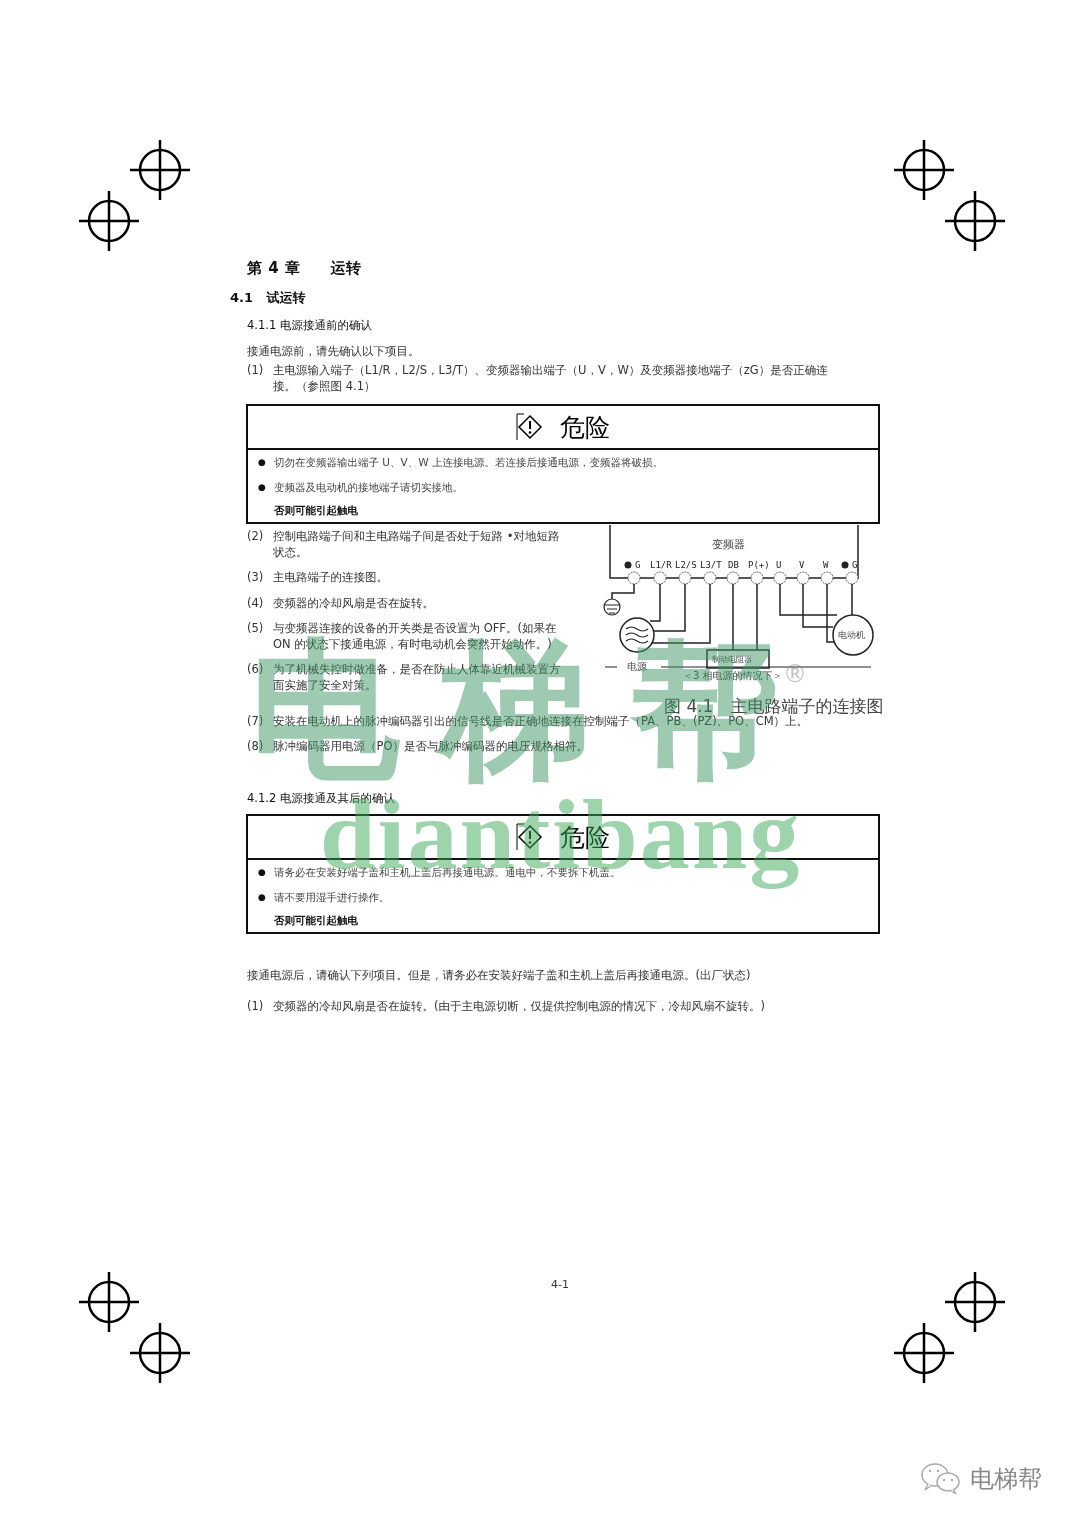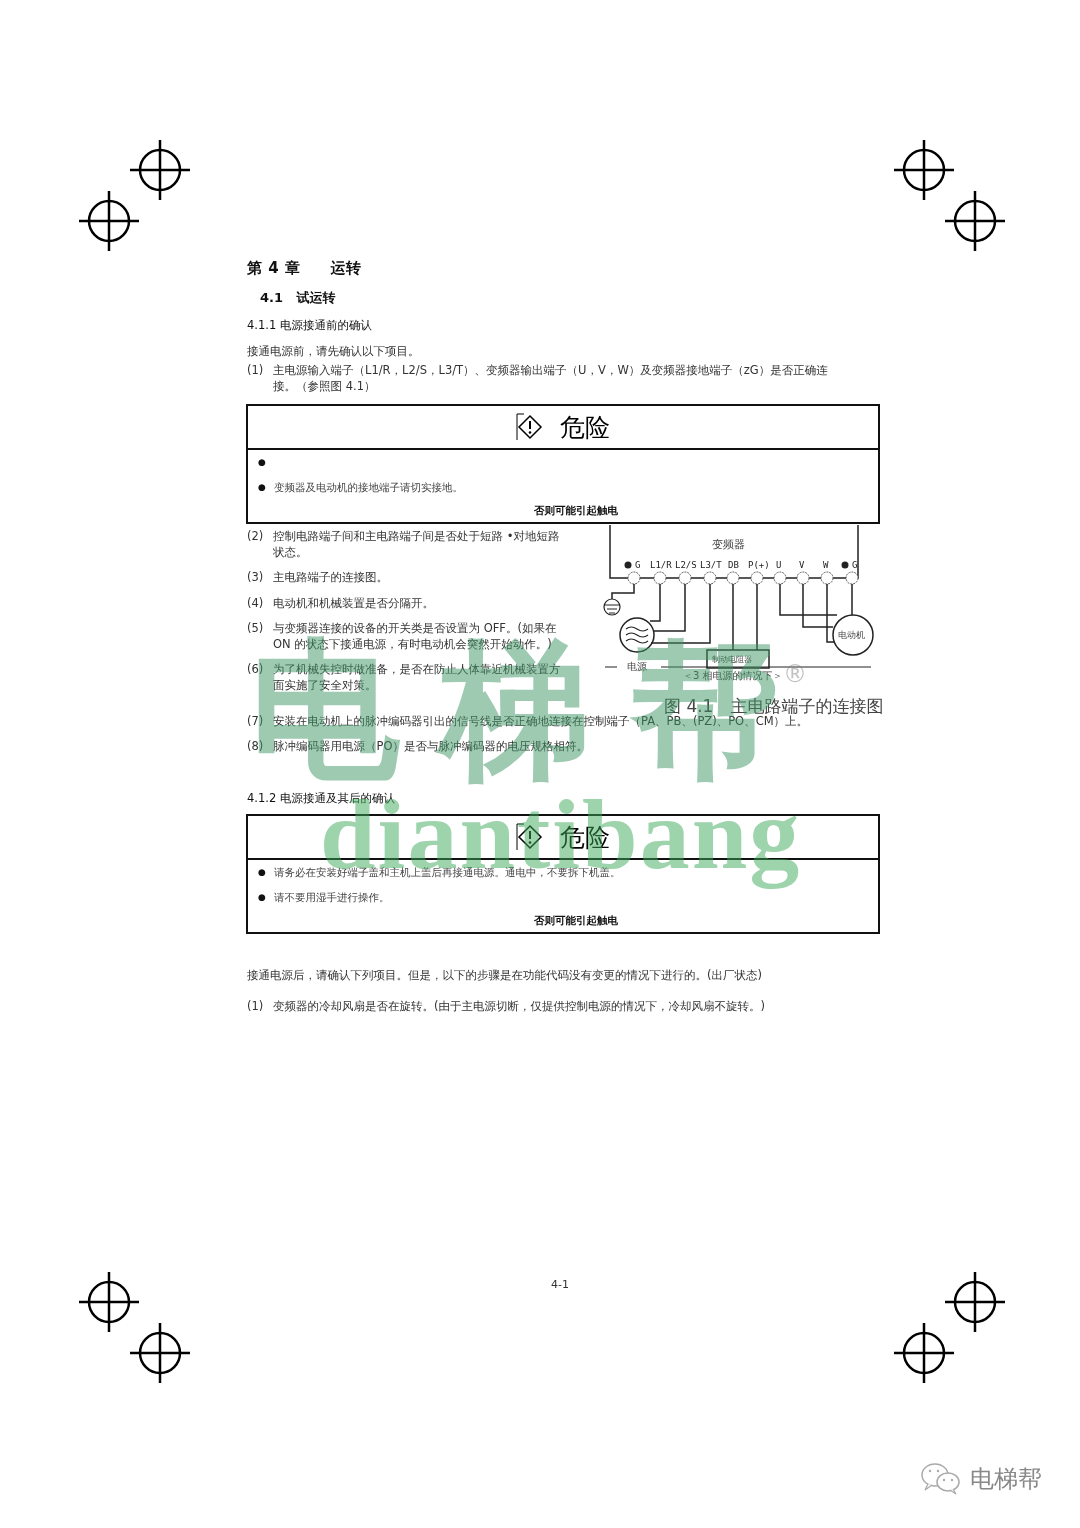"4.1 试运转" .h2 { left: 260px -> 230px }
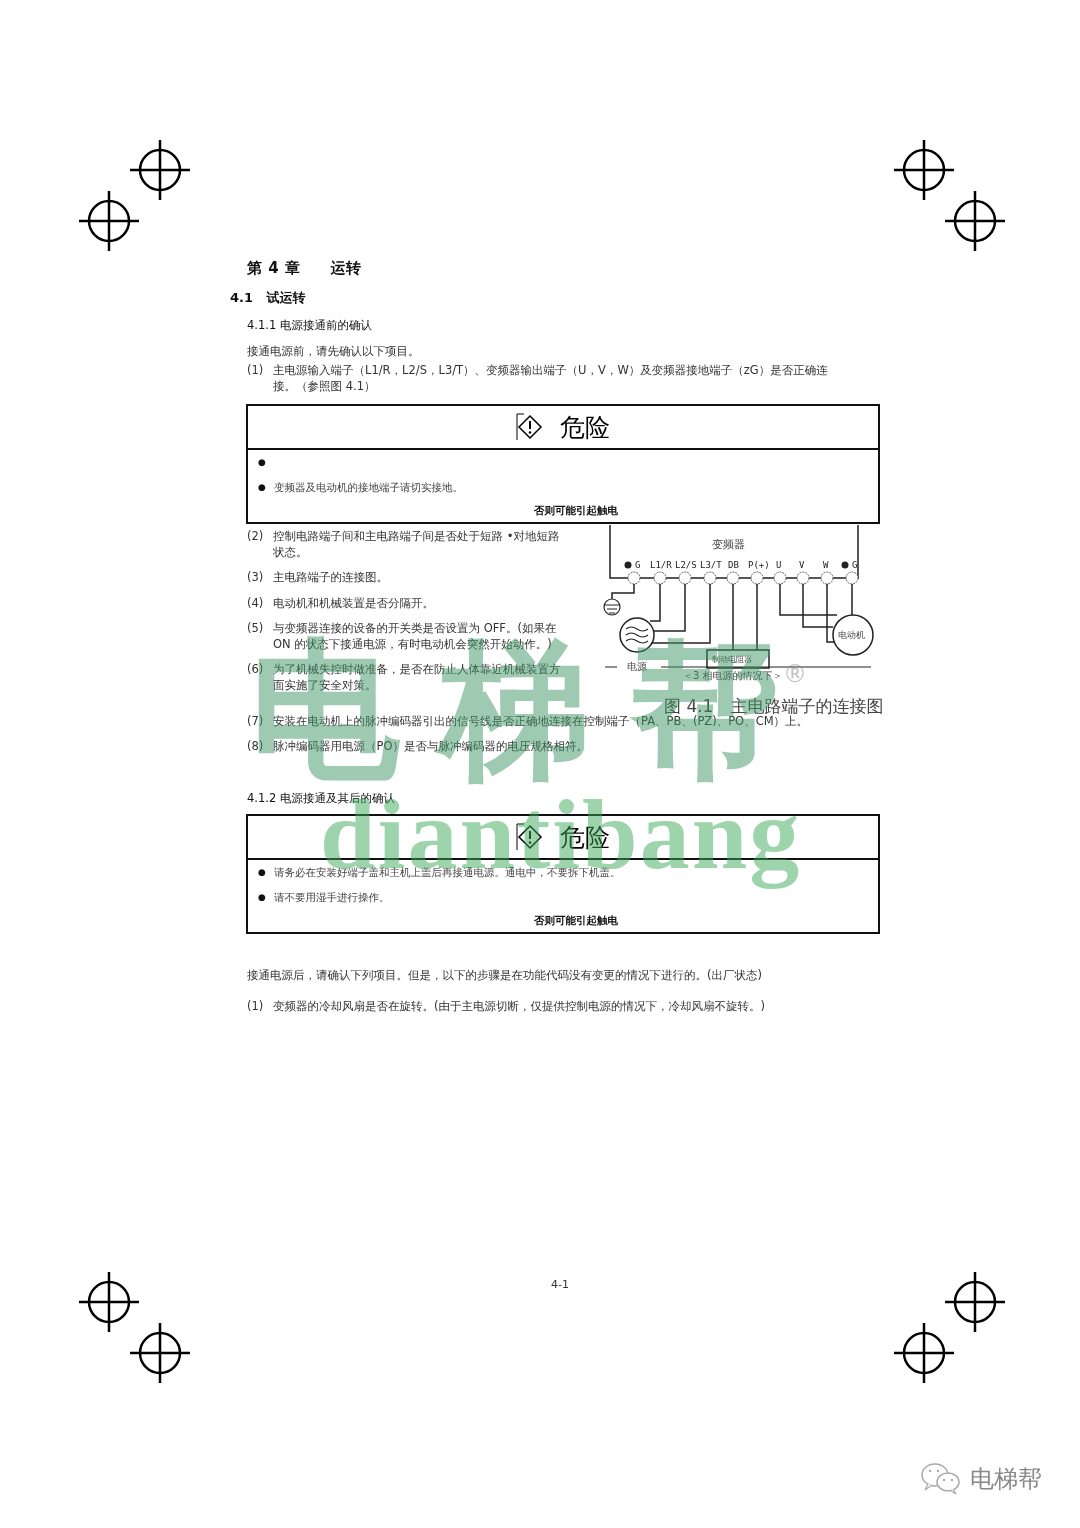"切勿在变频器输出端子 U、V、W 上连接电源。若连接后接通电源，变频器将破损。" span { html: none -> <span>切勿在变频器输出端子 U、V、W 上连接电源。若连接后接通电源，变频器将破损。</span> }
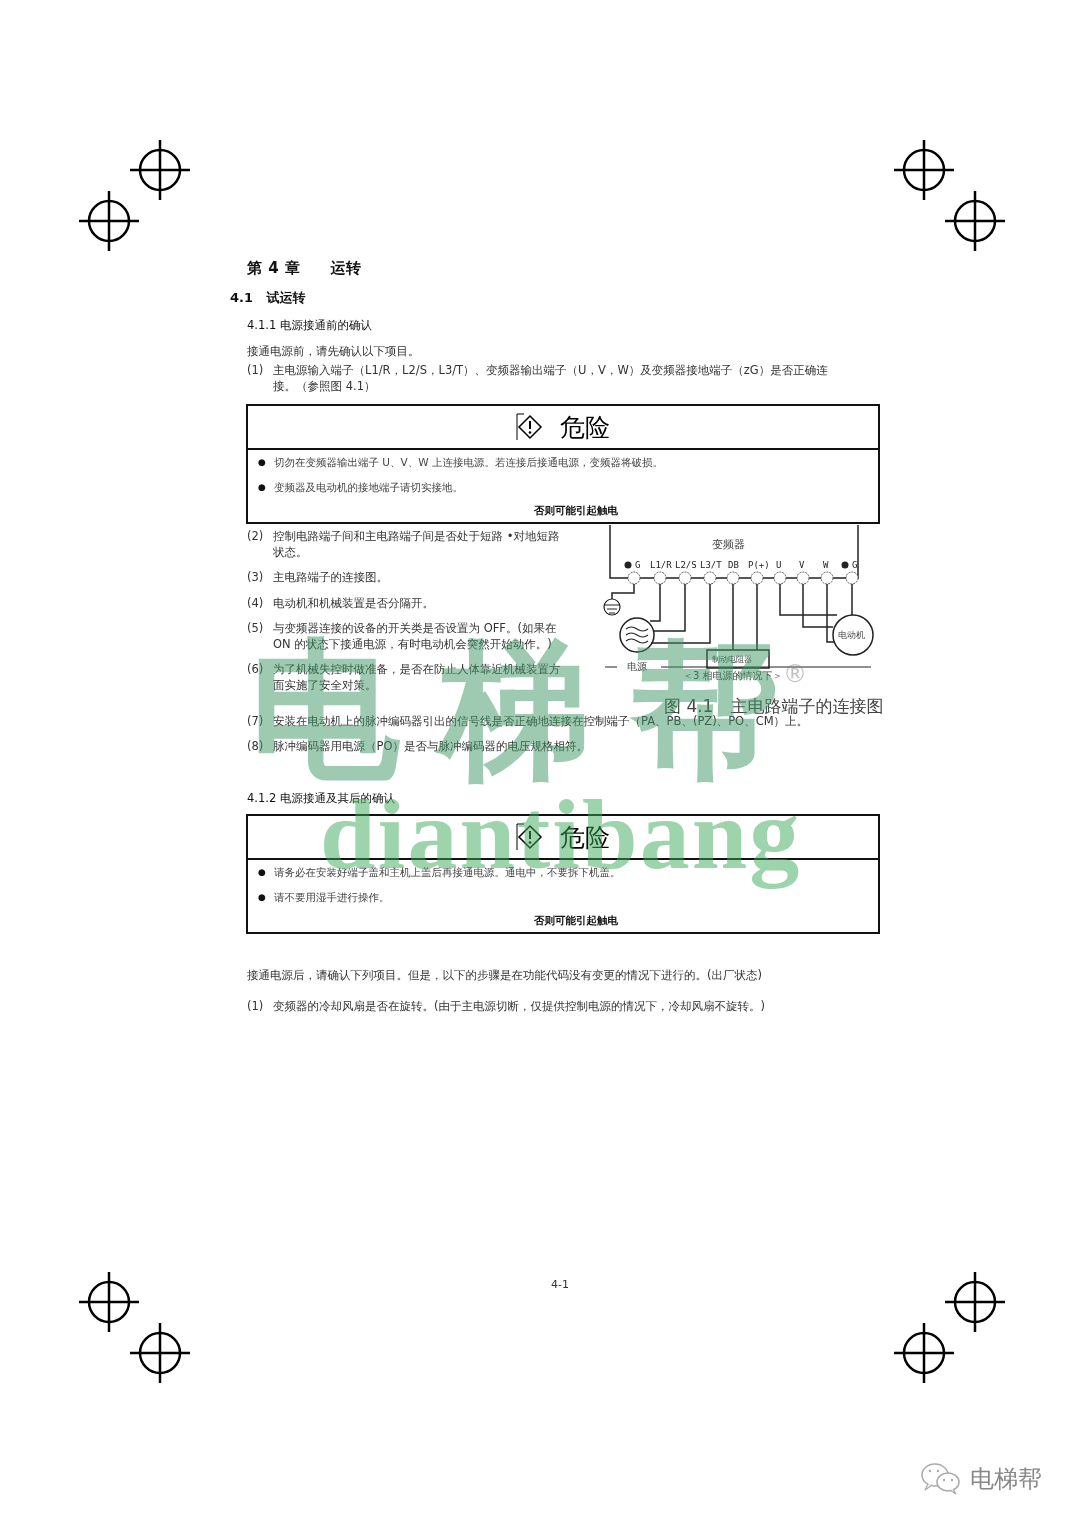"否则可能引起触电" .danger .warn { text-align: center -> none }
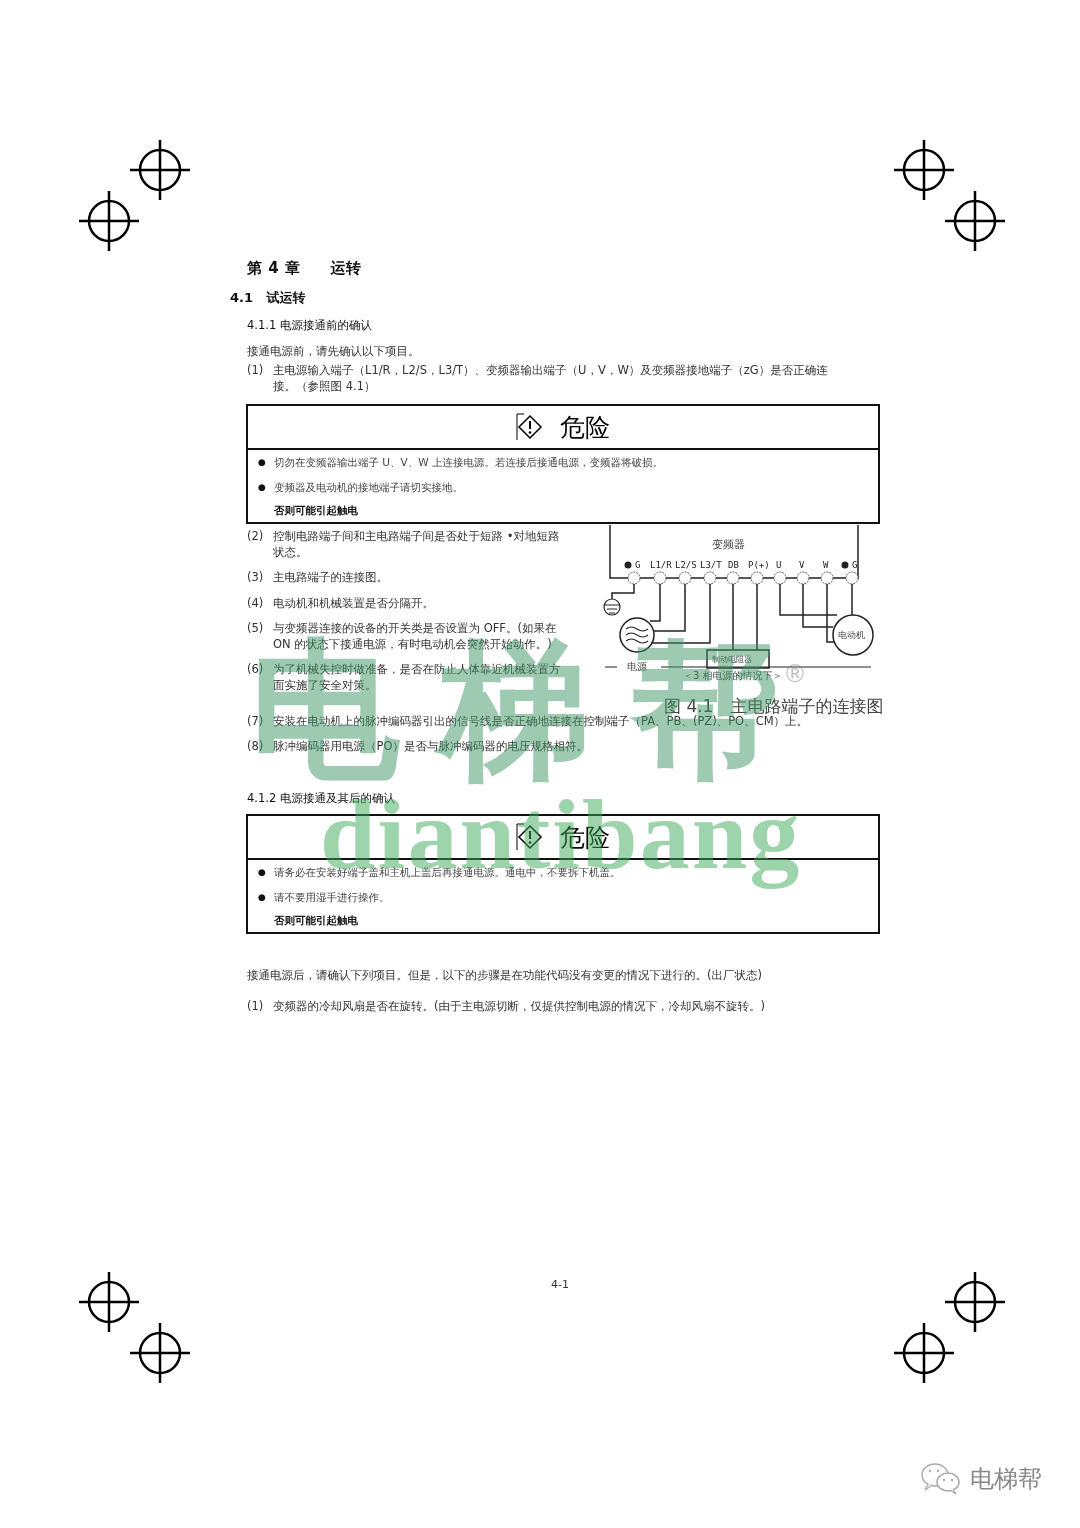"电动机和机械装置是否分隔开。" span.txt { text: 电动机和机械装置是否分隔开 -> 变频器的冷却风扇是否在旋转 }
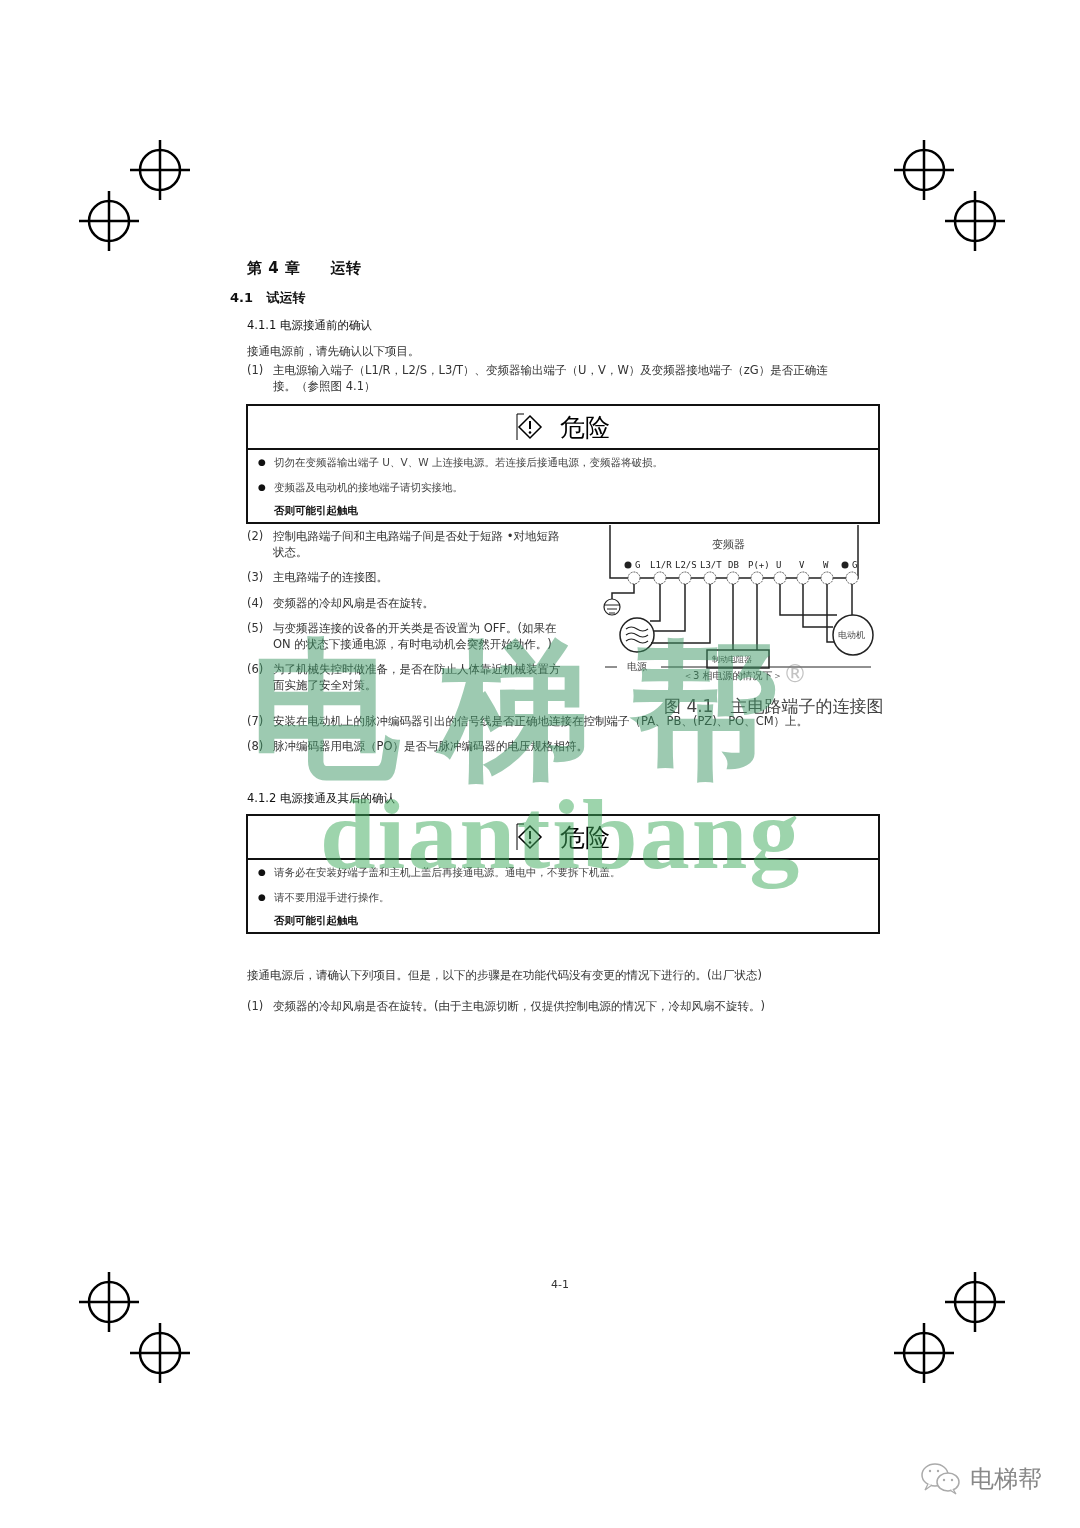"接通电源后，请确认下列项目。但是，以下的步骤是在功能代码没有变更的情况下进行的。" div.abs { text: 以下的步骤是在功能代码没有变更的情况下进行的 -> 请务必在安装好端子盖和主机上盖后再接通电源 }
